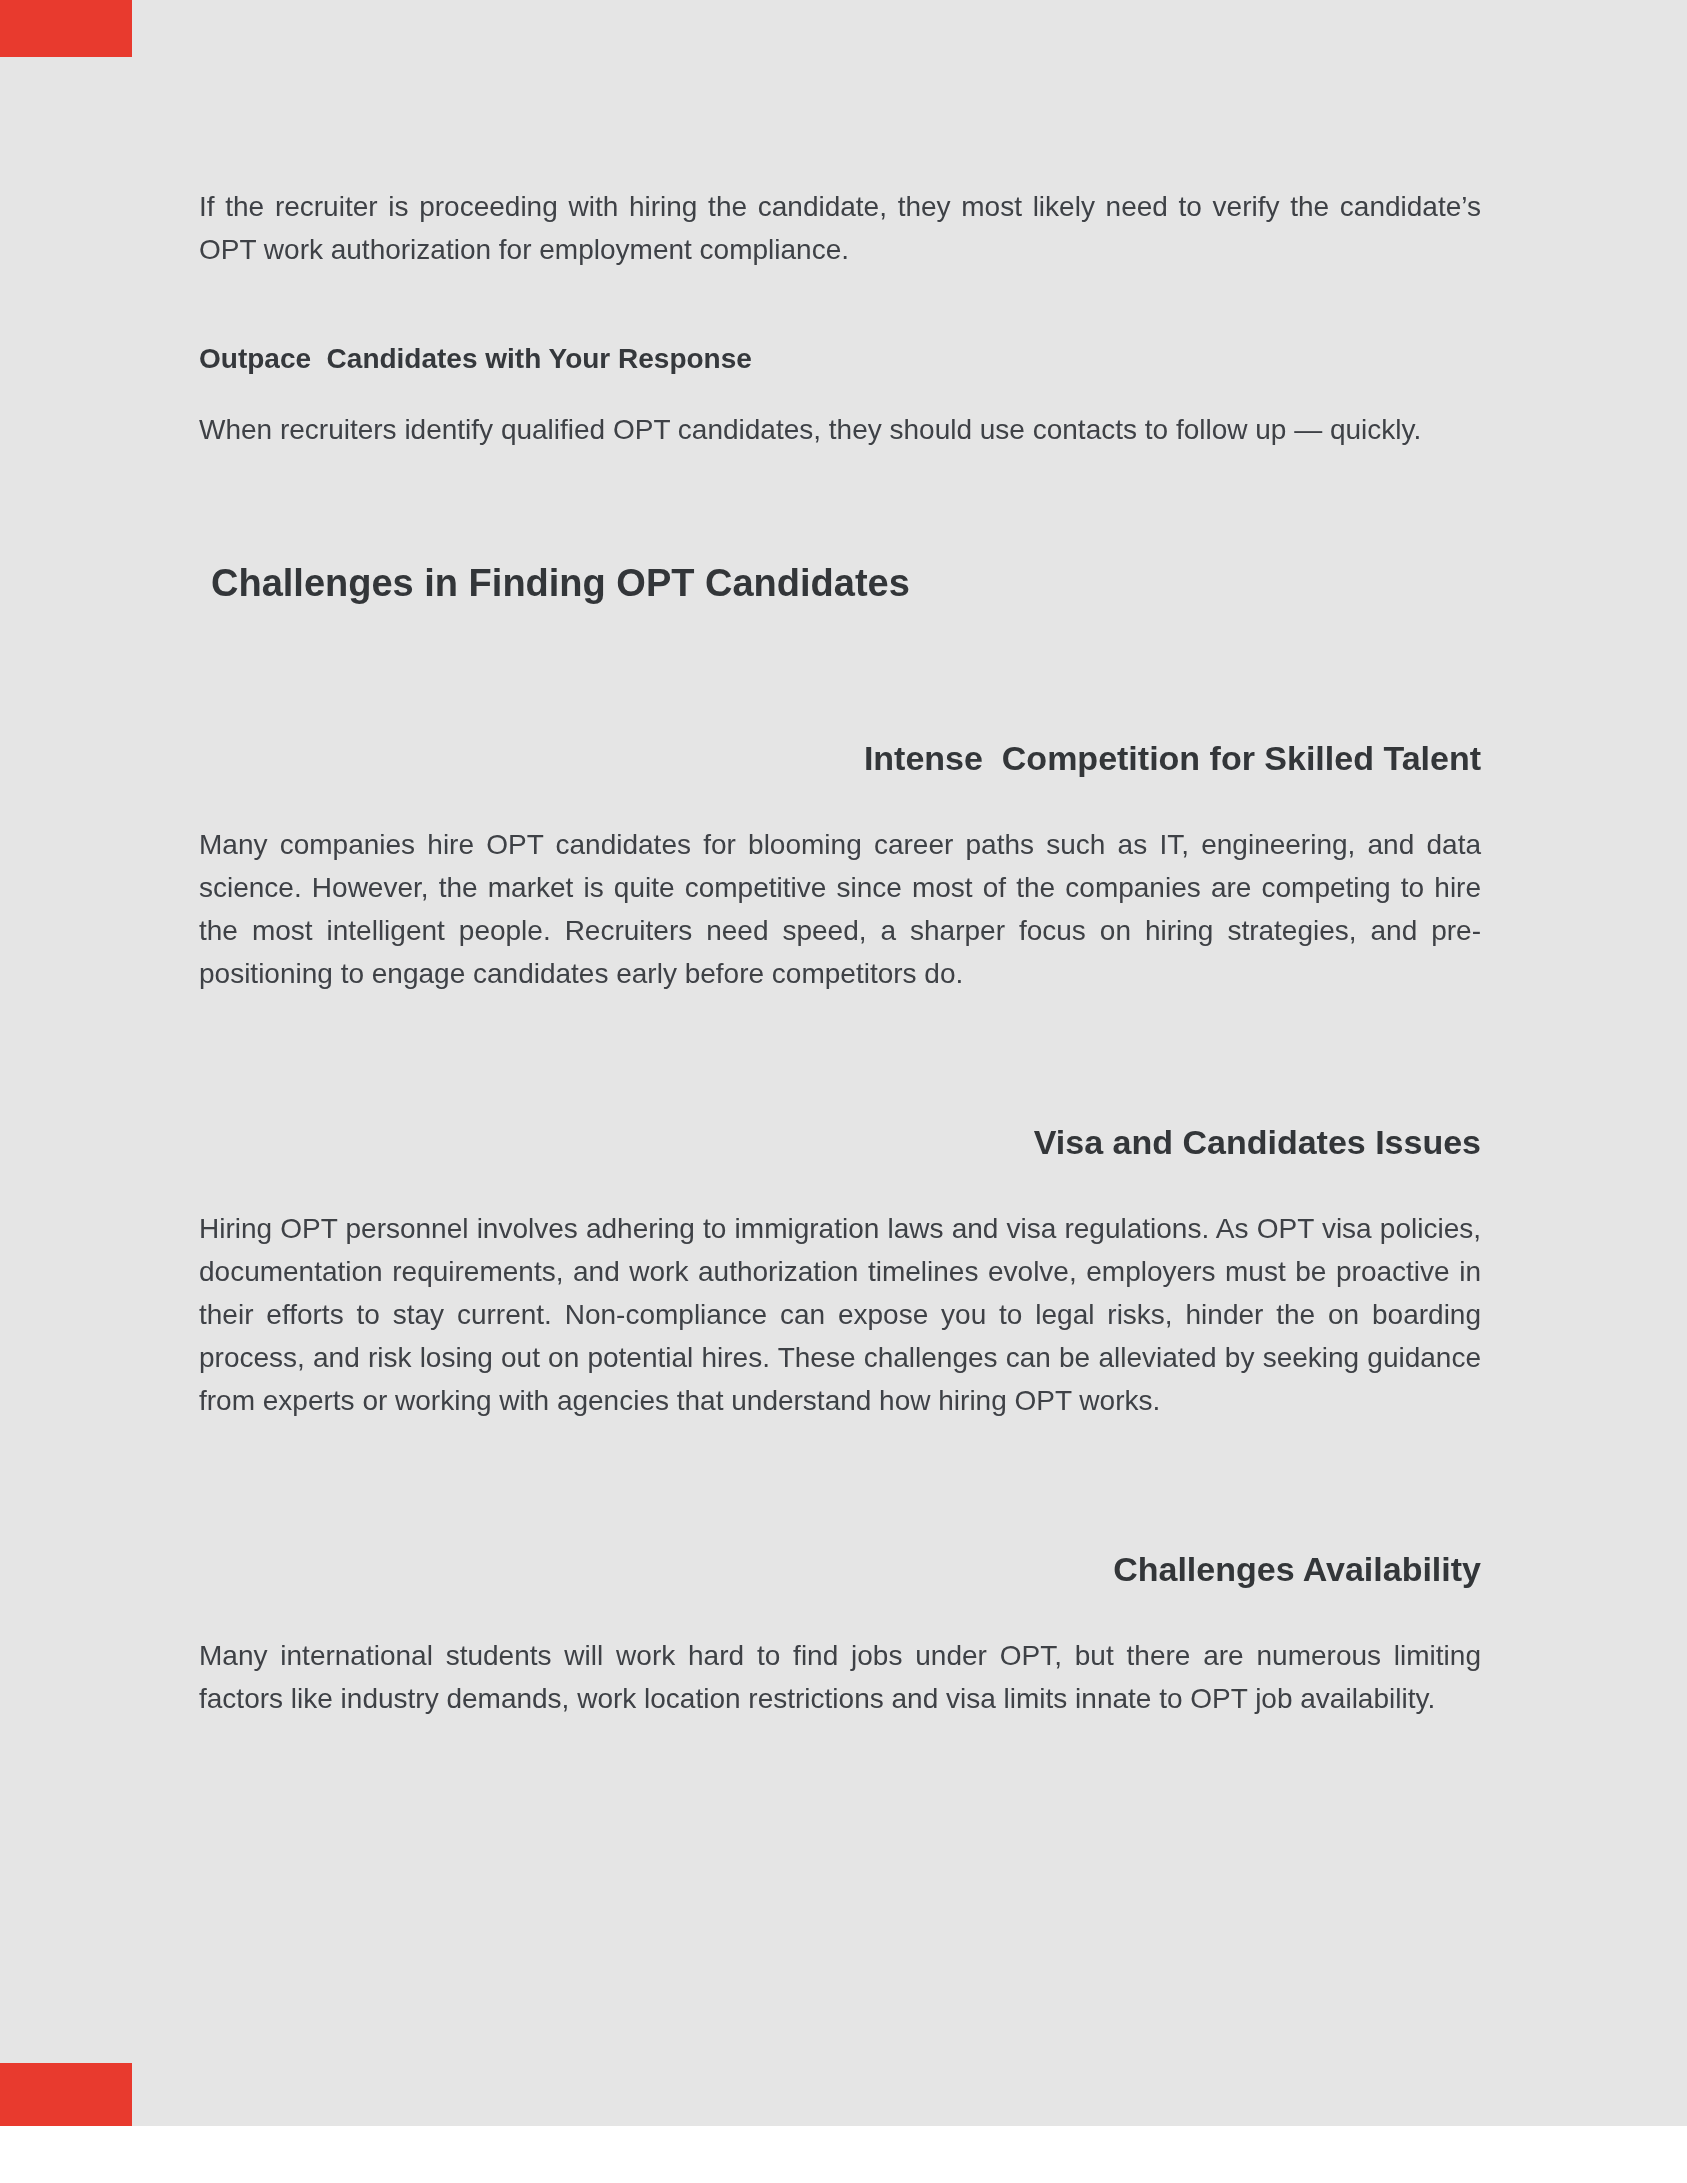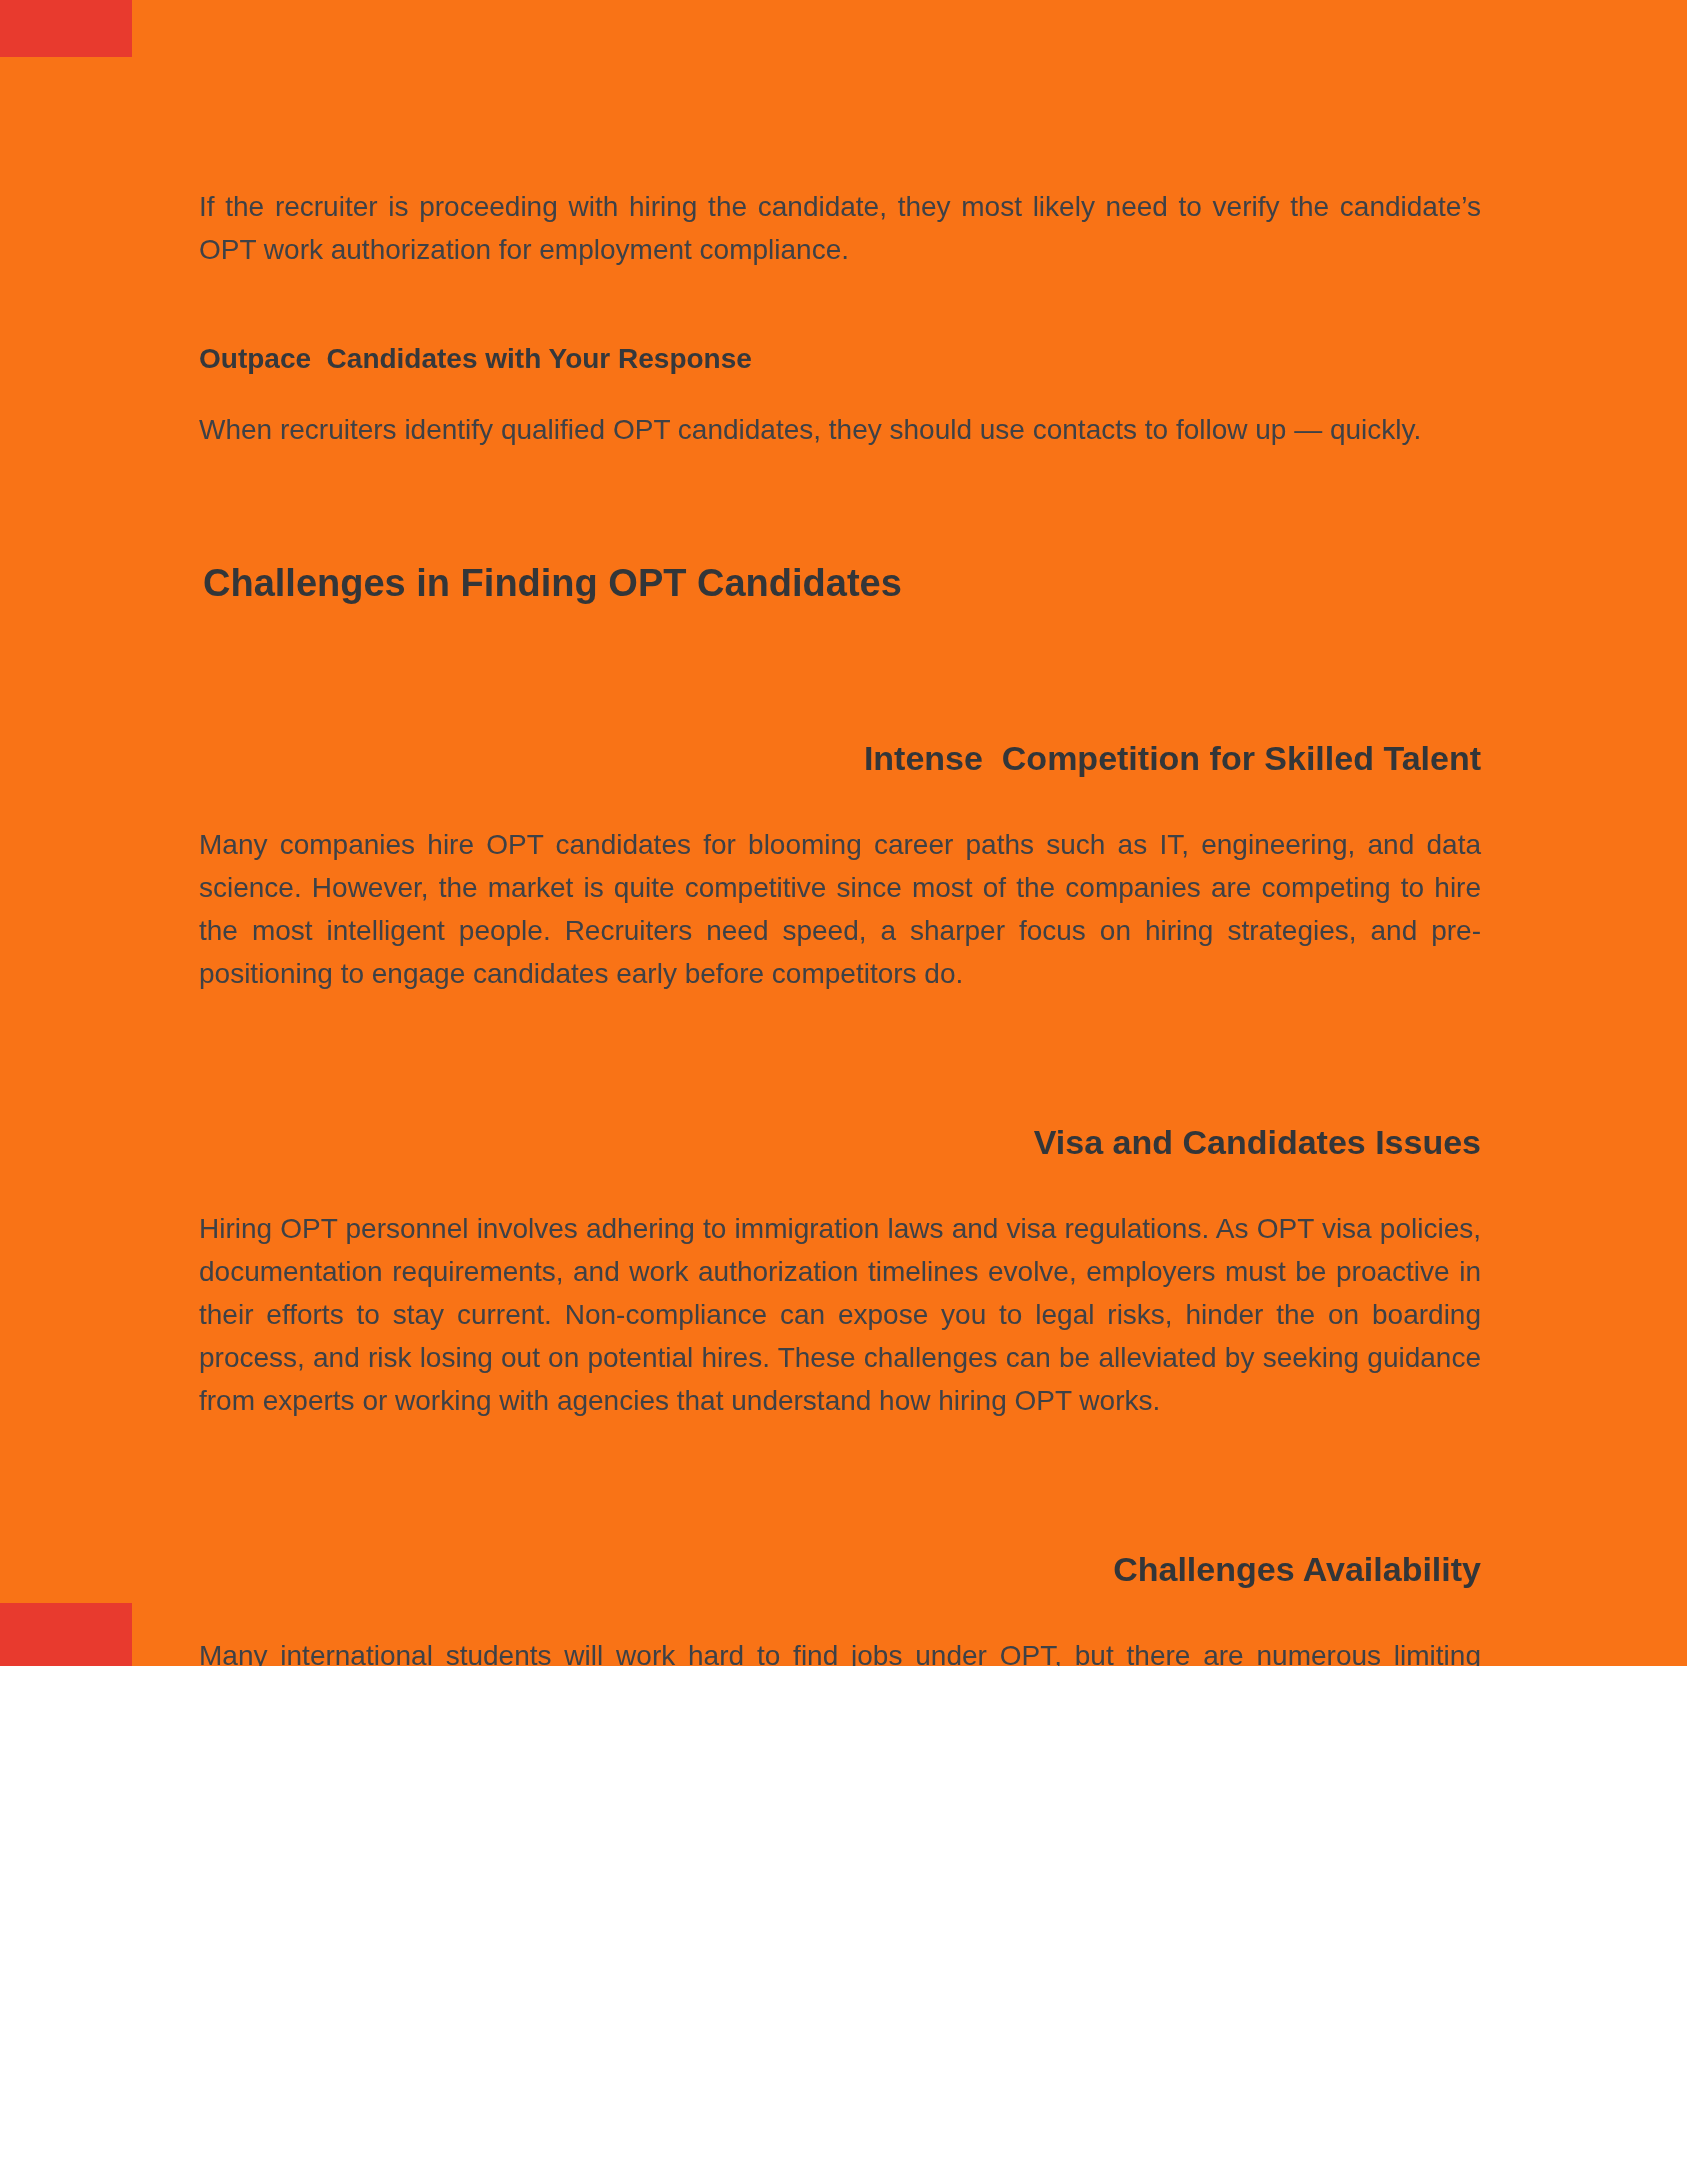"If the recruiter is proceeding" .page { background: #f97316 -> #e5e5e5; height: 1666px -> 2126px }
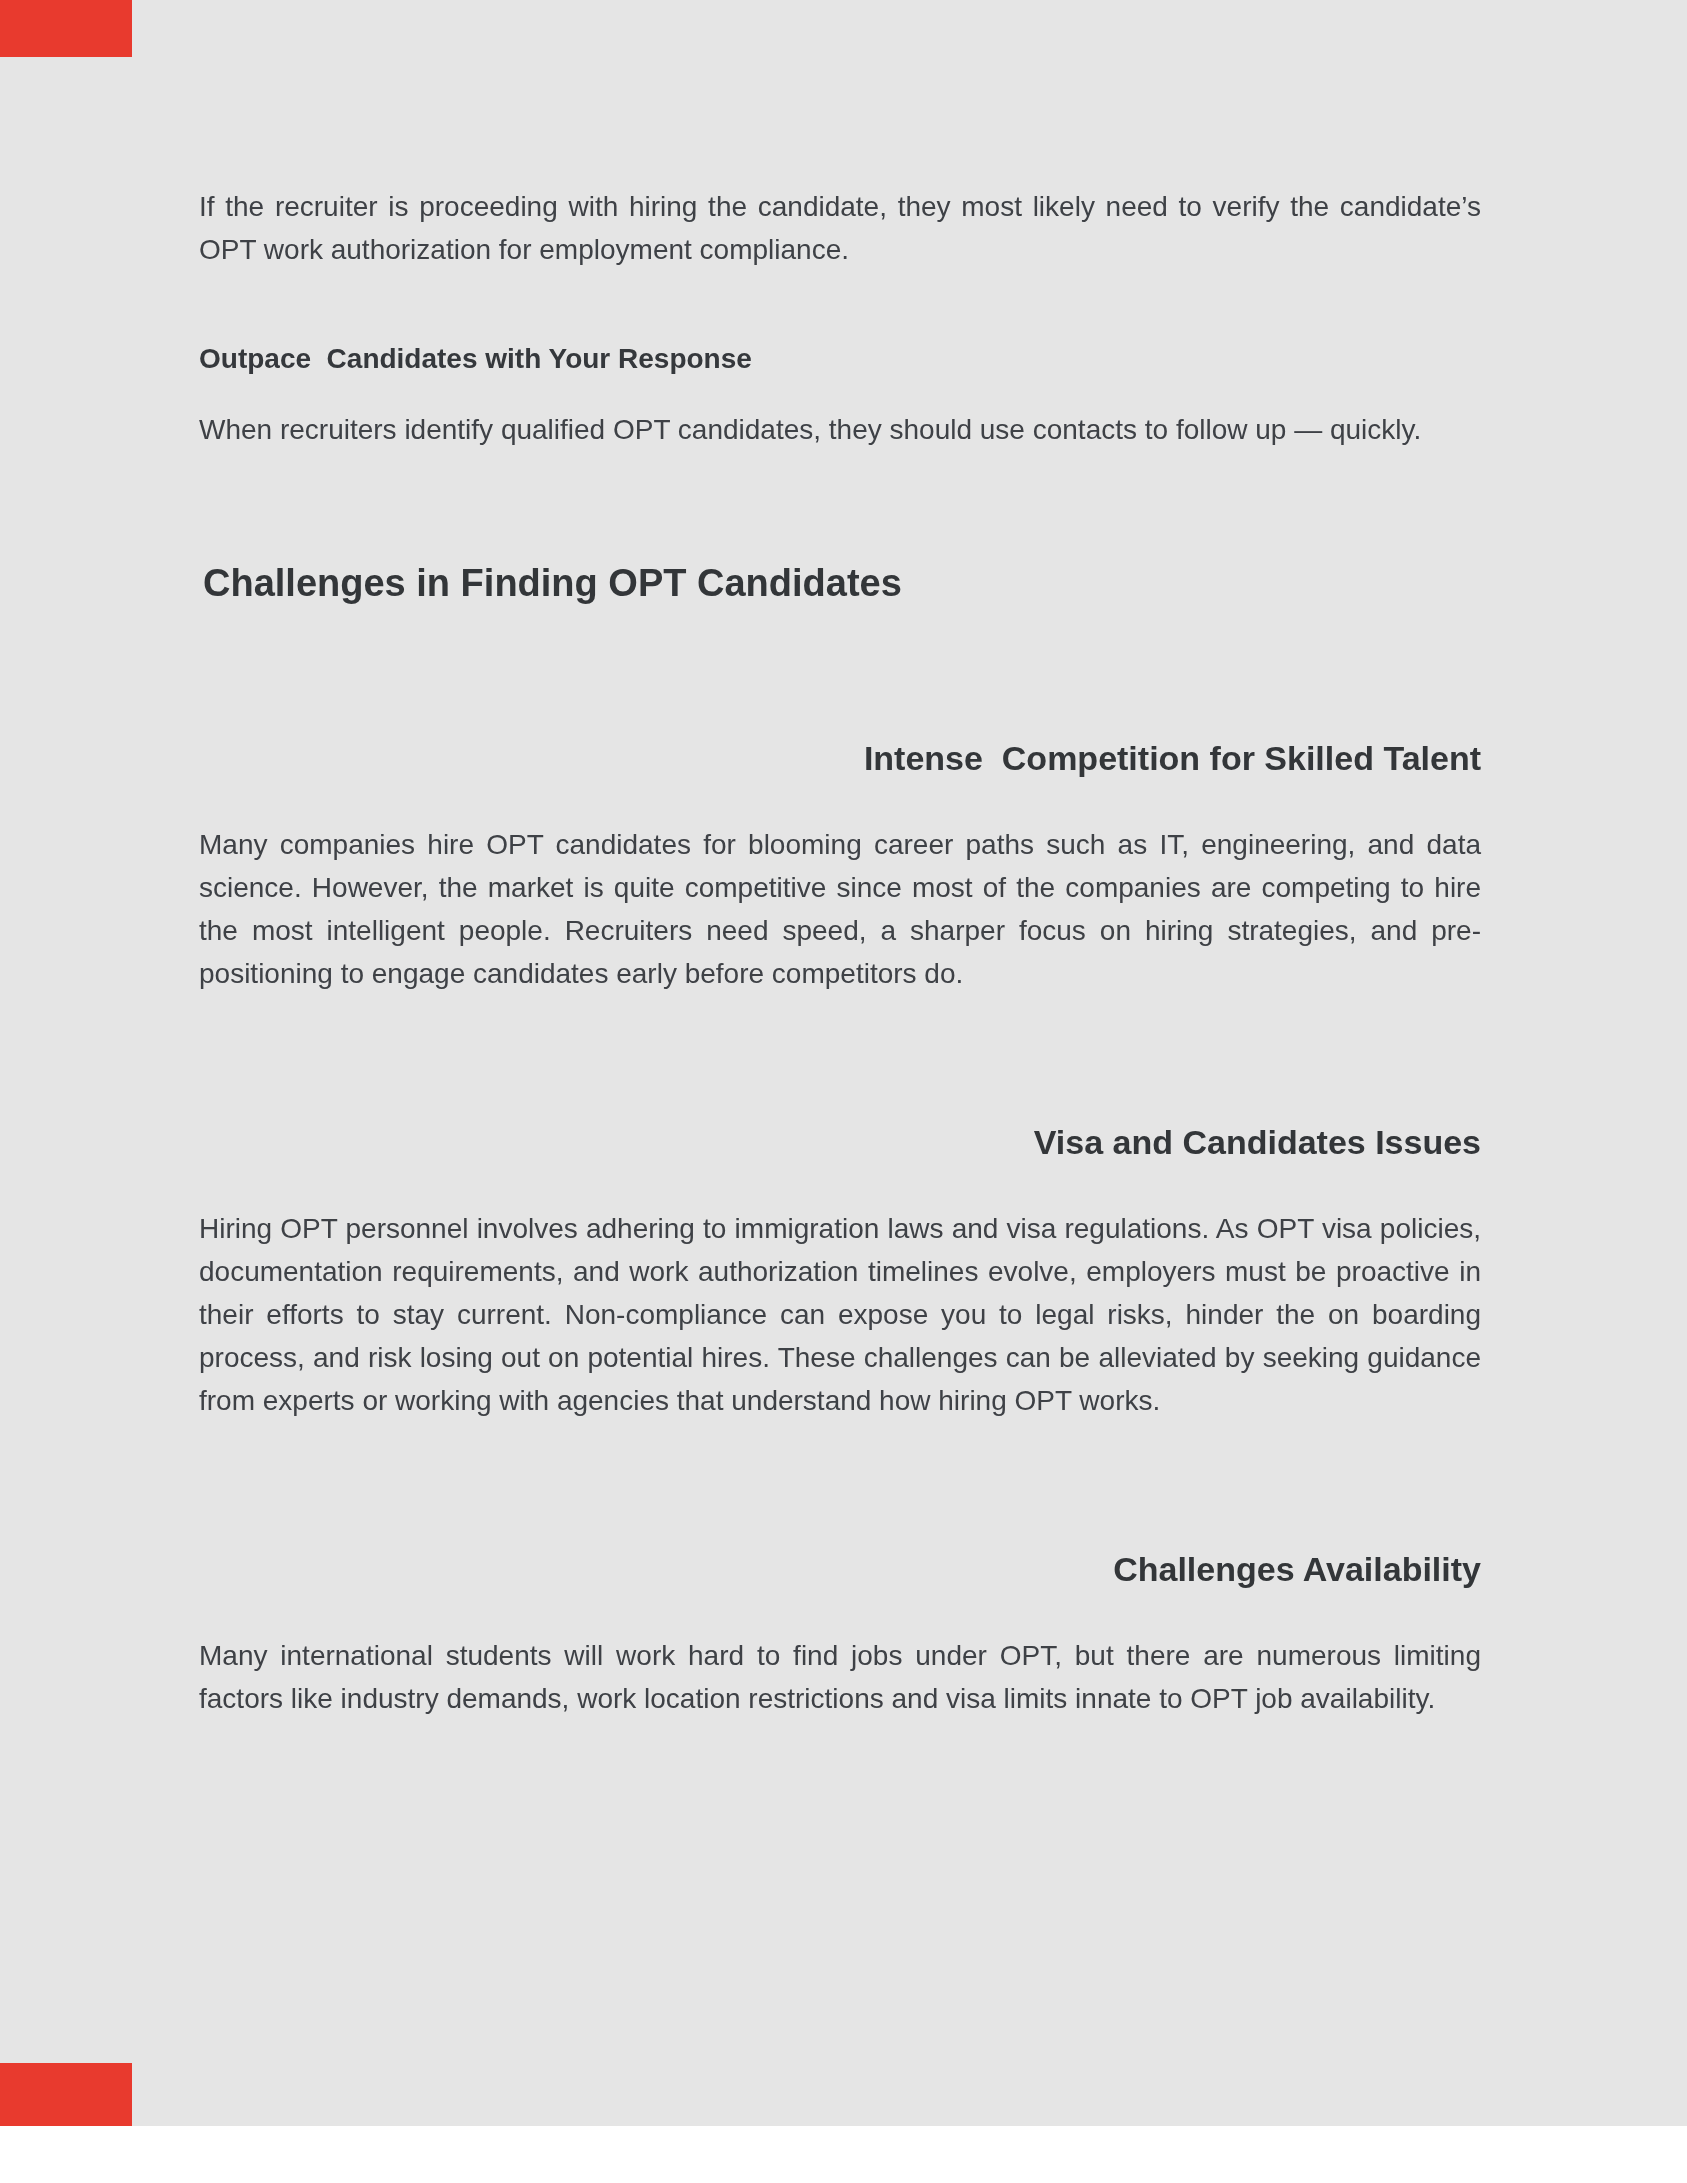"Challenges in Finding OPT Candidates" h1.section-heading { margin: 105px 0 86px 4px -> 105px 0 86px 12px }
